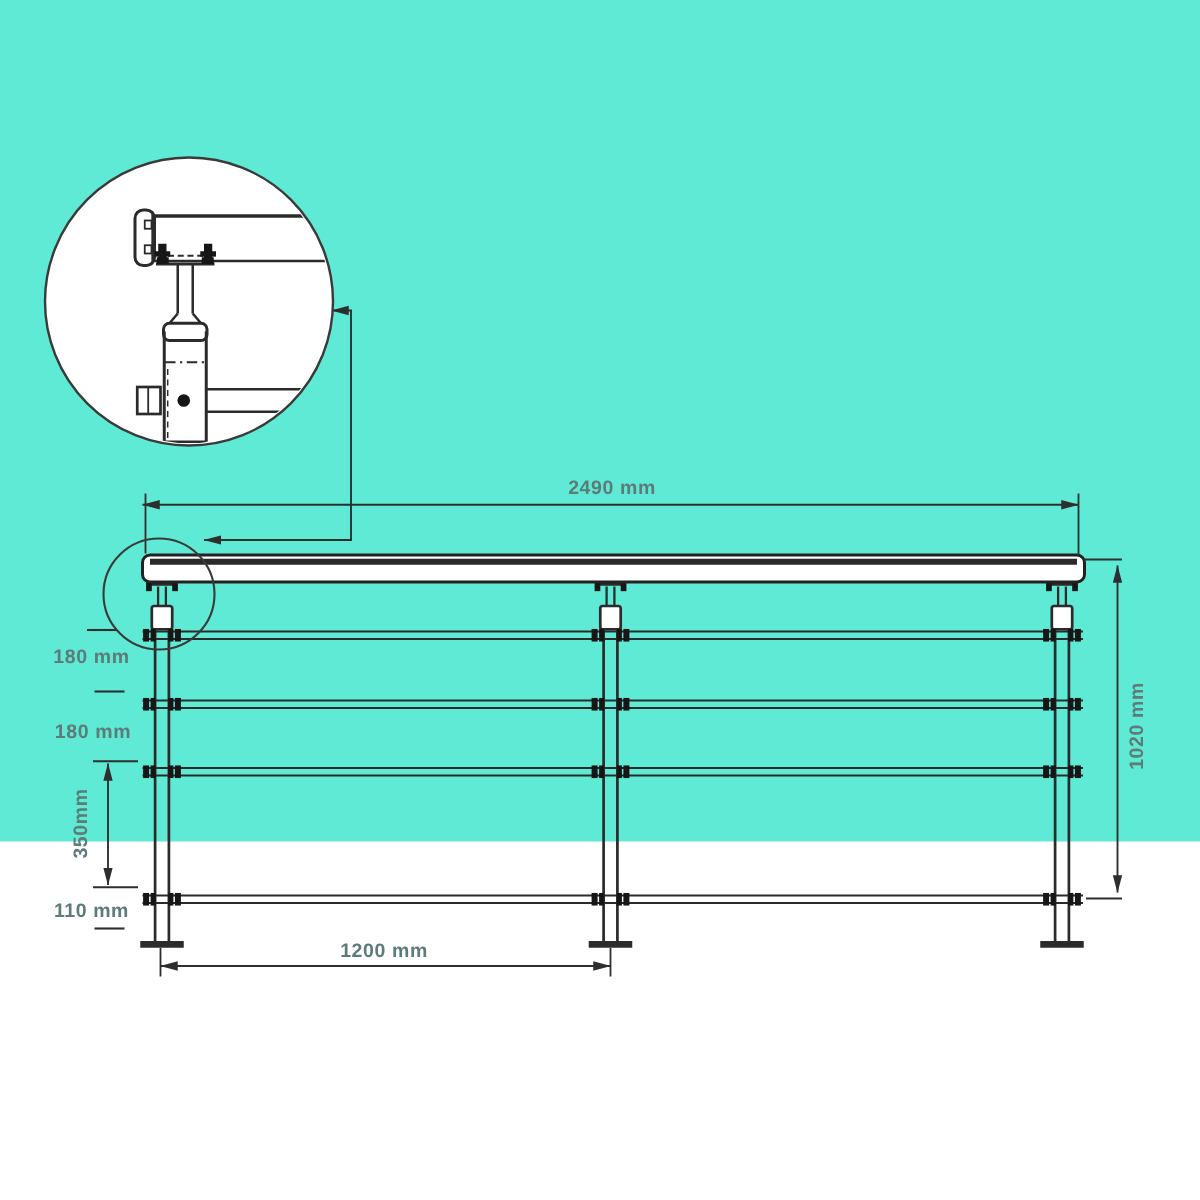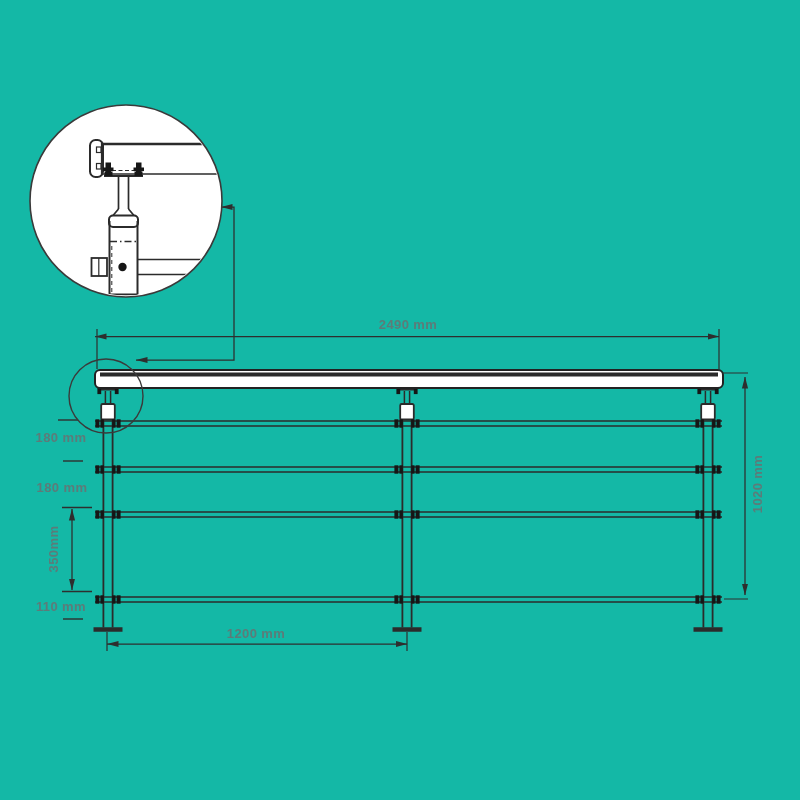"2490 mm" .stage { background: #14b8a6 -> #5eead4; height: 800px -> 561px }
